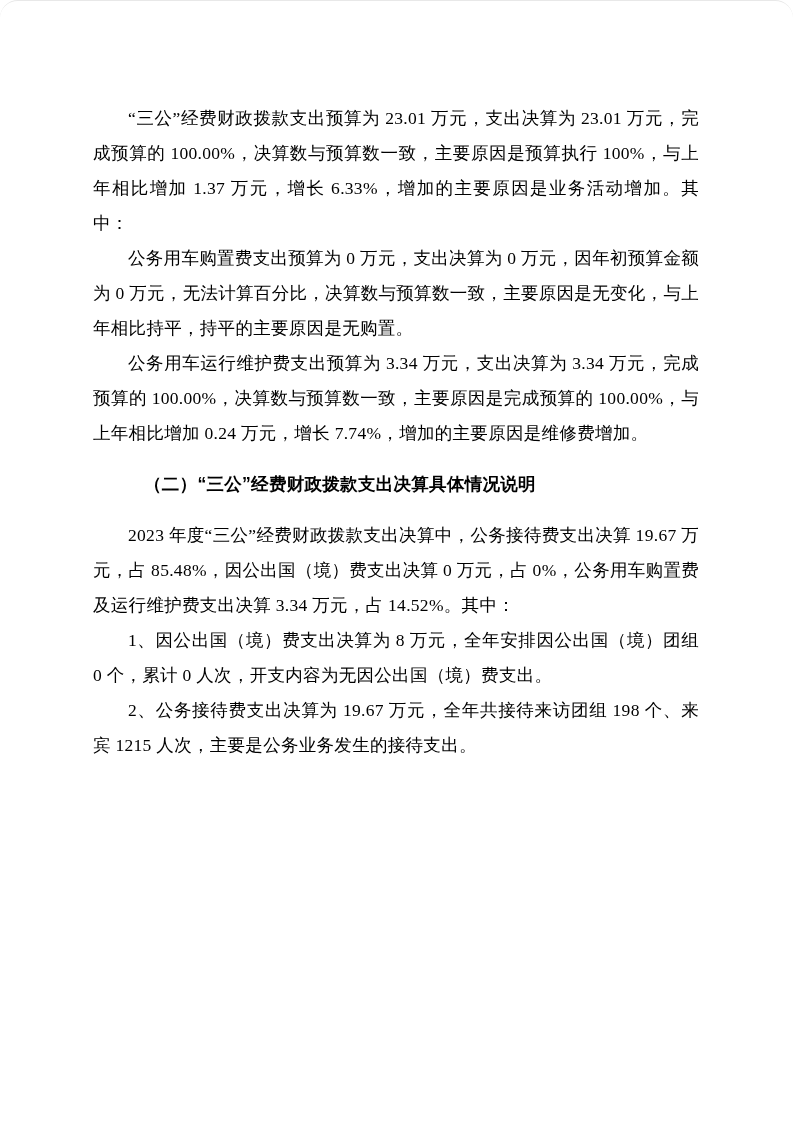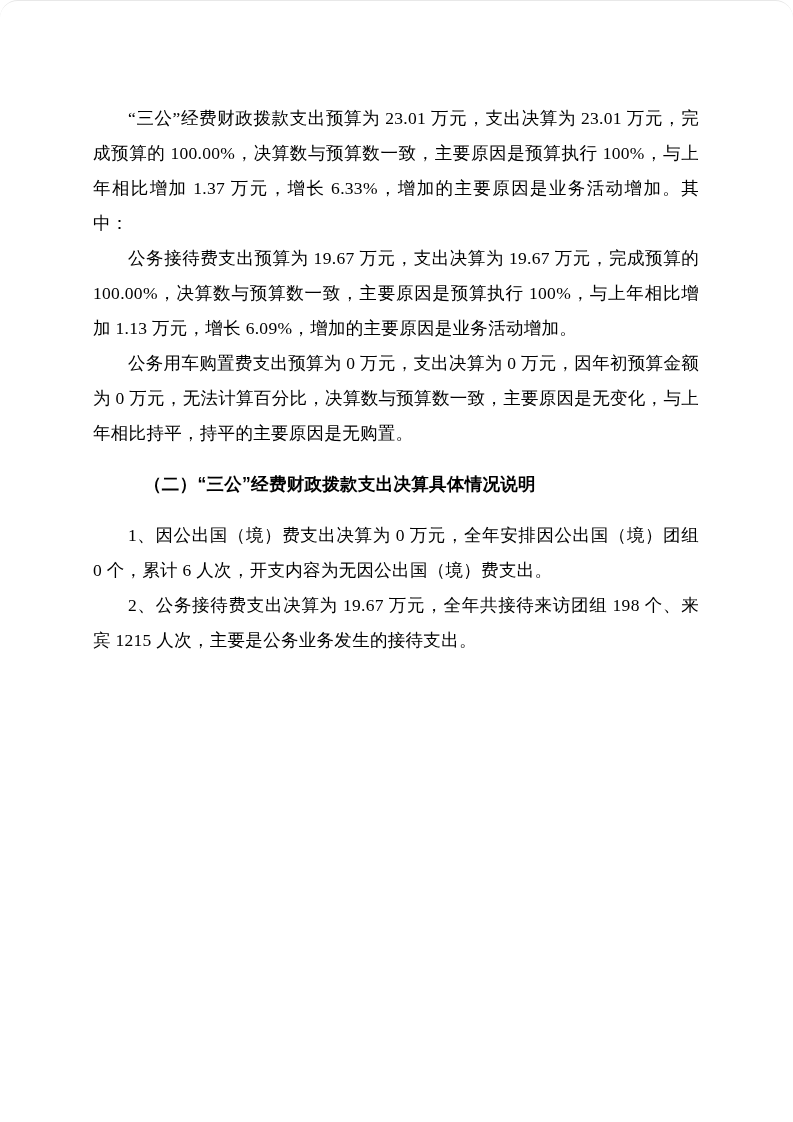"公务接待费支出预算为 19.67 万元，支出决算为 19.67 万元，完成预算的" p.body-para { html: <p>公务接待费支出预算为 19.67 万元，支出决算为 19.67 万元，完成预算的 100.00%，决算数与预算数一致，主要原因是预算执行 100%，与上年相比增加 1.13 万元，增长 6.09%，增加的主要原因是业务活动增加。</p> -> none }
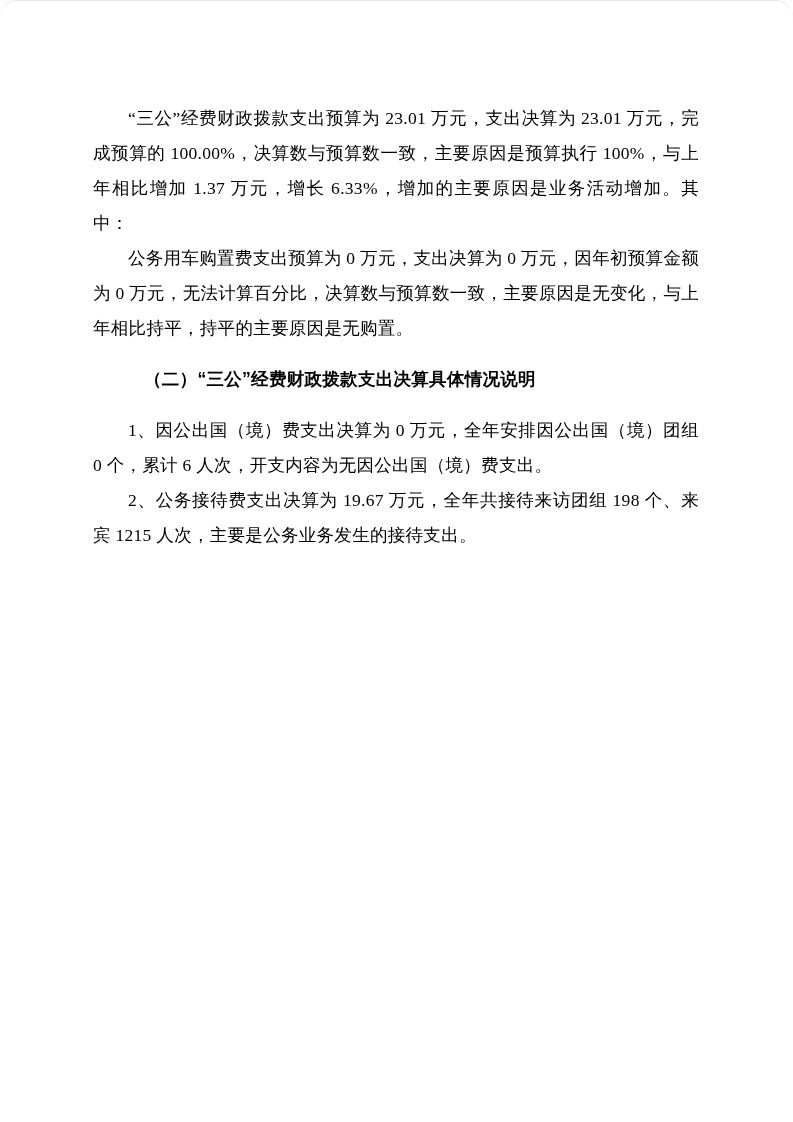"公务用车运行维护费支出预算为 3.34 万元，支出决算为 3.34" p.body-para { html: none -> <p>公务用车运行维护费支出预算为 3.34 万元，支出决算为 3.34 万元，完成预算的 100.00%，决算数与预算数一致，主要原因是完成预算的 100.00%，与上年相比增加 0.24 万元，增长 7.74%，增加的主要原因是维修费增加。</p> }
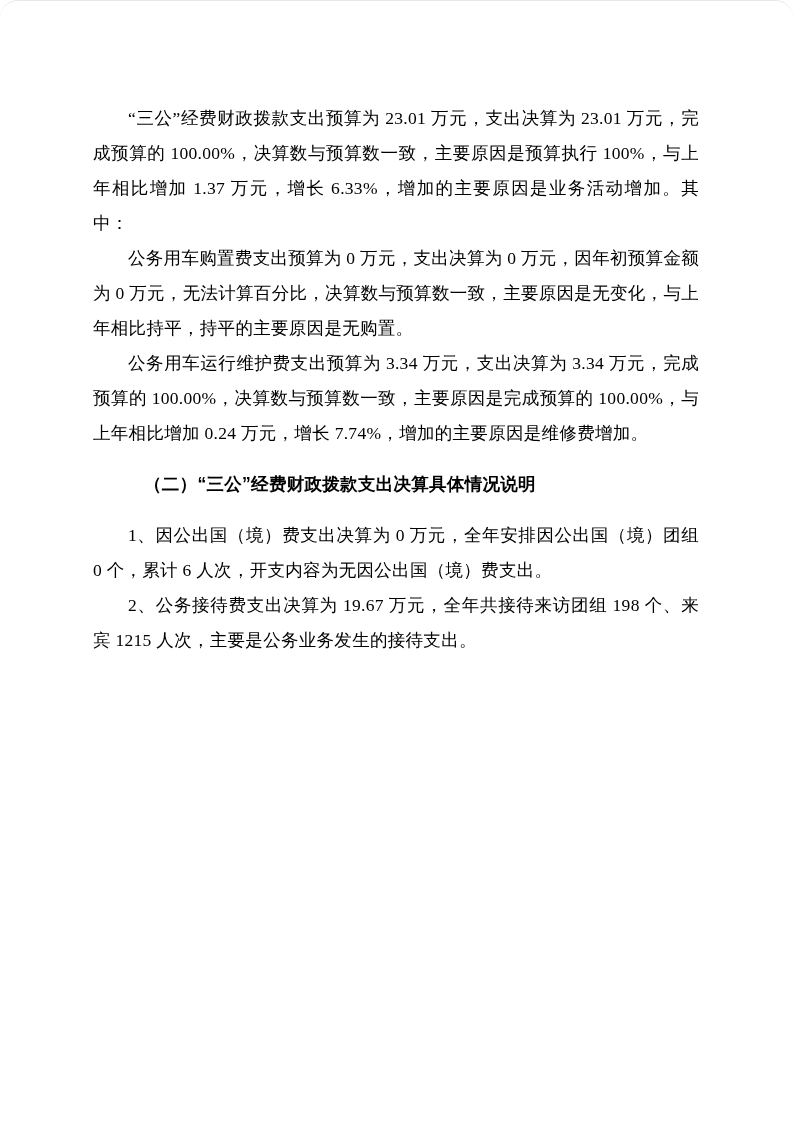"2023 年度“三公”经费财政拨款支出决算中，公务接待费支出决算 19.67" p.body-para { html: none -> <p>2023 年度“三公”经费财政拨款支出决算中，公务接待费支出决算 19.67 万元，占 85.48%，因公出国（境）费支出决算 0 万元，占 0%，公务用车购置费及运行维护费支出决算 3.34 万元，占 14.52%。其中：</p> }
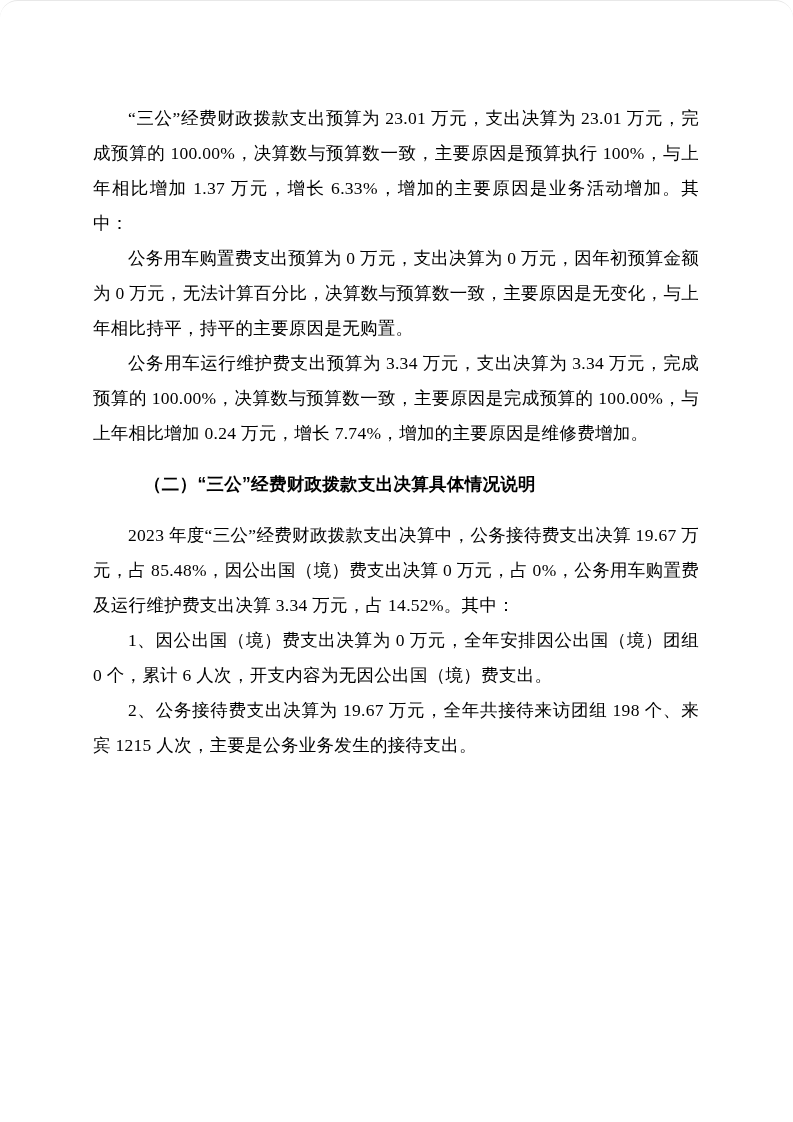"1、因公出国（境）费支出决算为 0 万元，全年安排因公出国（境）团组 0" p.body-para { text: 0 万元，全年安排因公出国（境）团组 0 个，累计 6 -> 8 万元，全年安排因公出国（境）团组 0 个，累计 0 }
